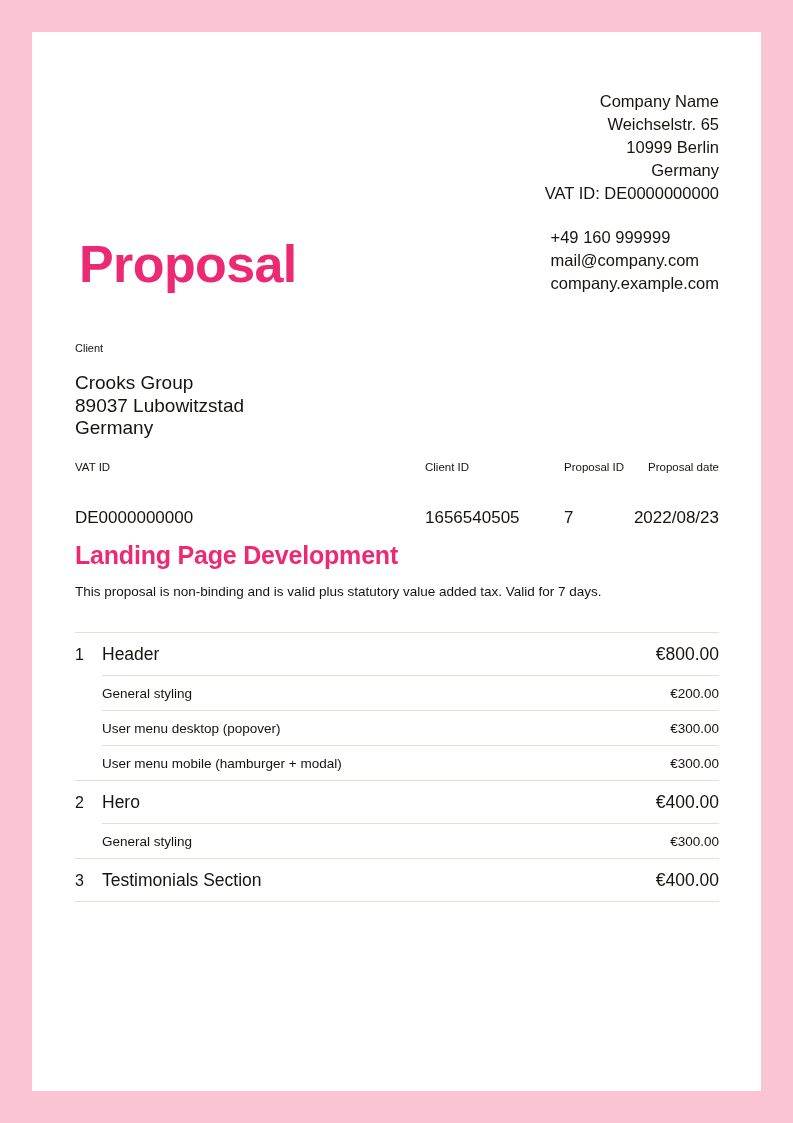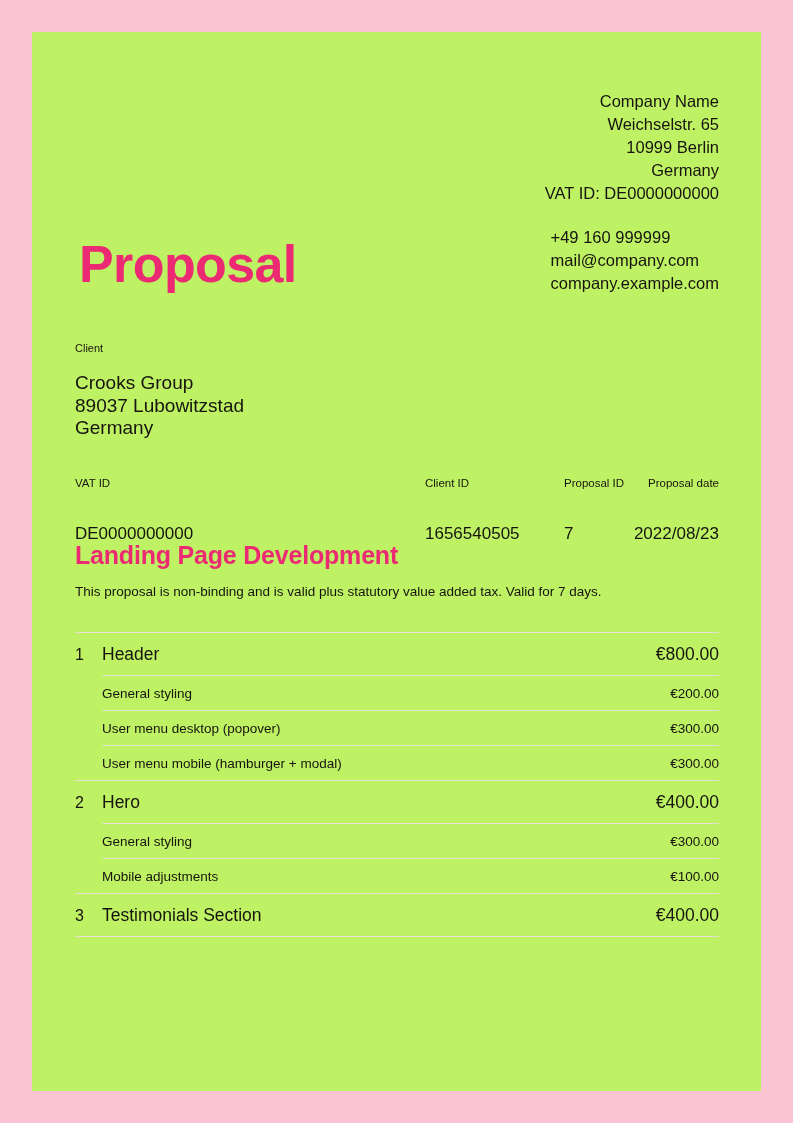"Company Name" .page { background: #bef264 -> #ffffff }
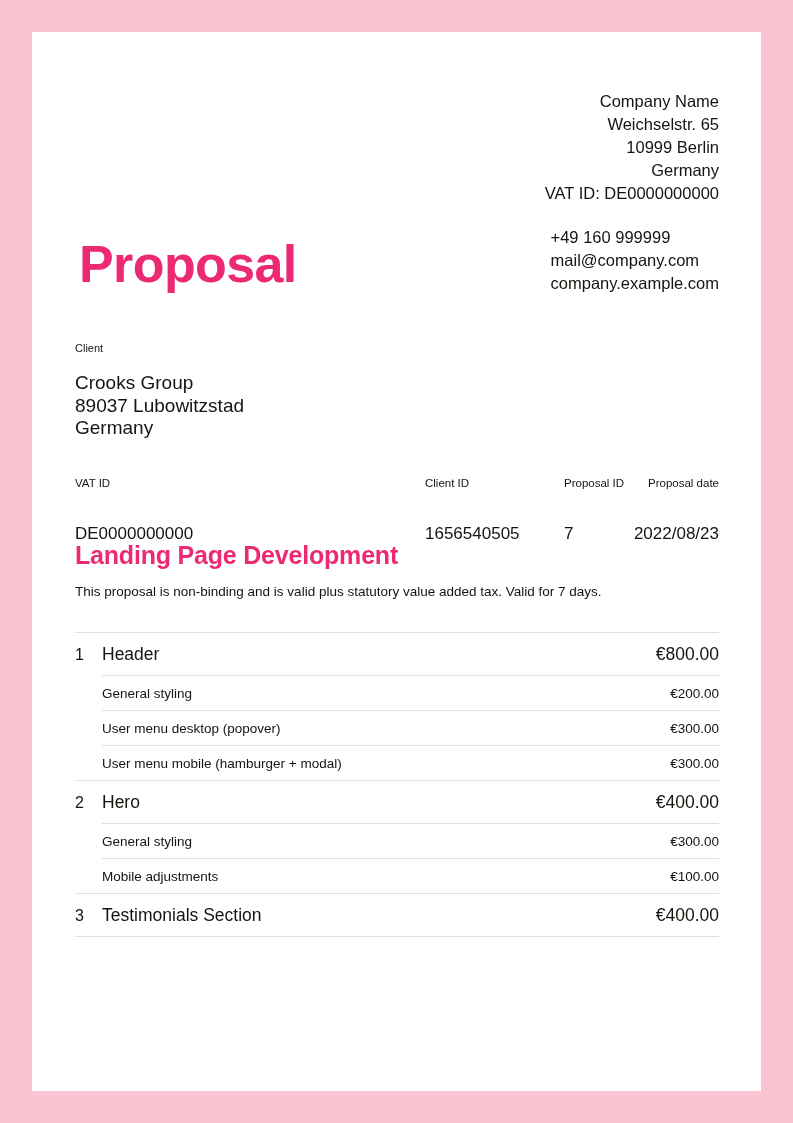"VAT ID" .meta-row { top: 444px -> 428px }
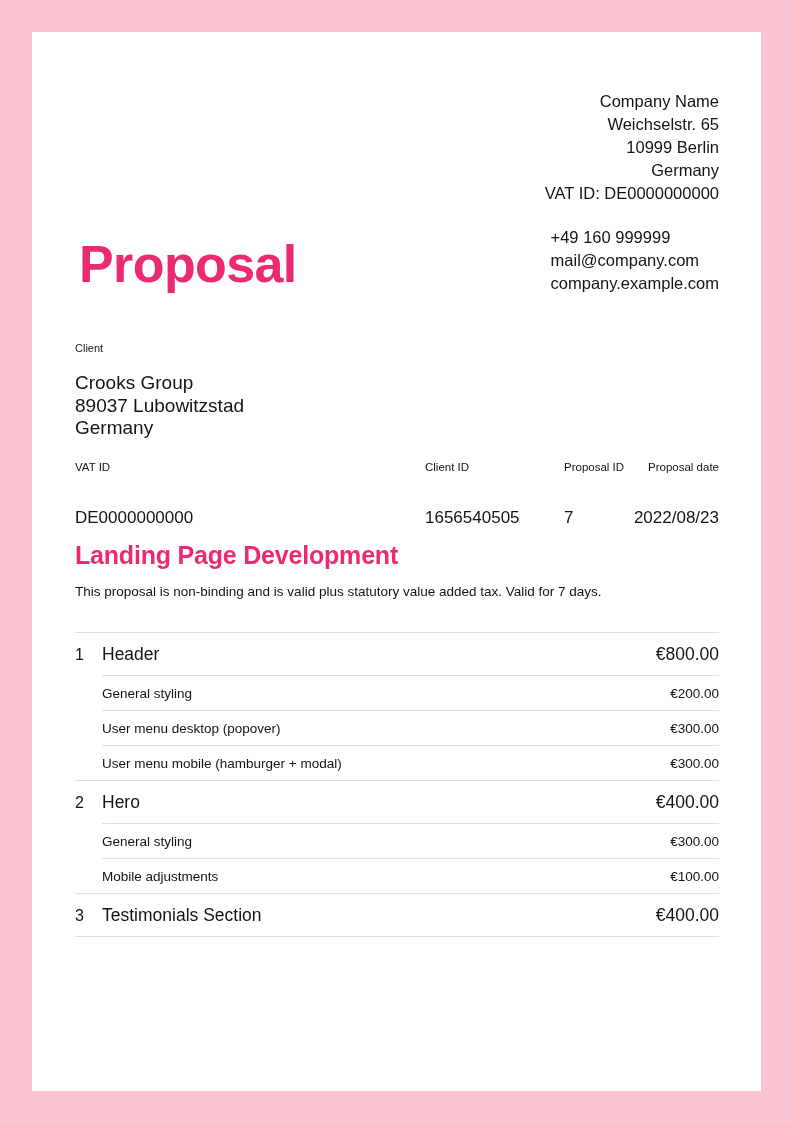"Mobile adjustments" div.row { html: <div> <span>Mobile adjustments</span> <span>€100.00</span> </div> -> none }
